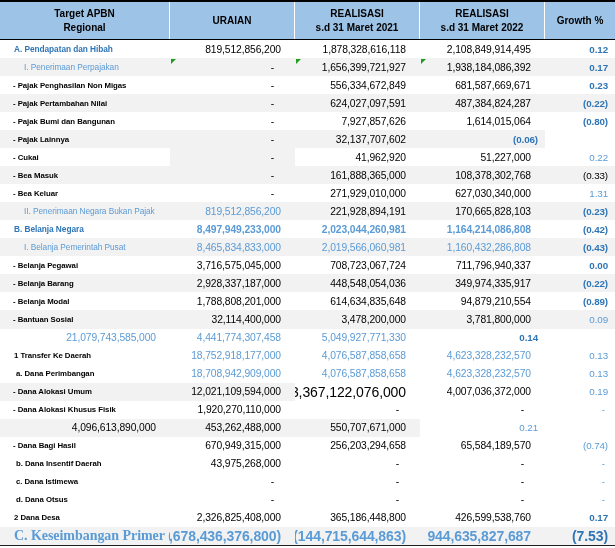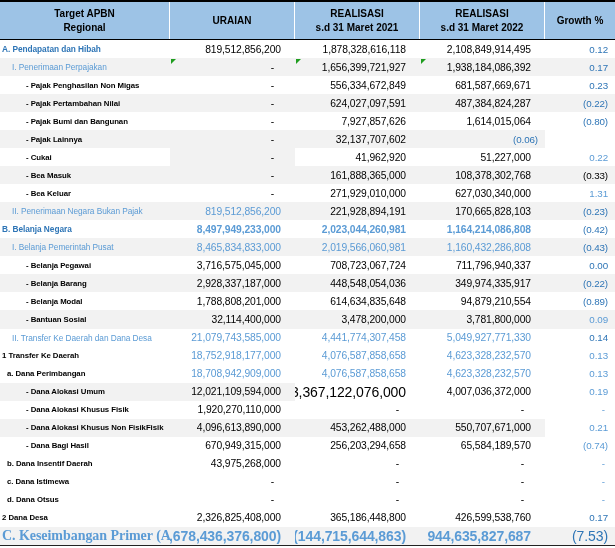"A. Pendapatan dan Hibah" .ind0 { padding-left: 2px -> 14px }
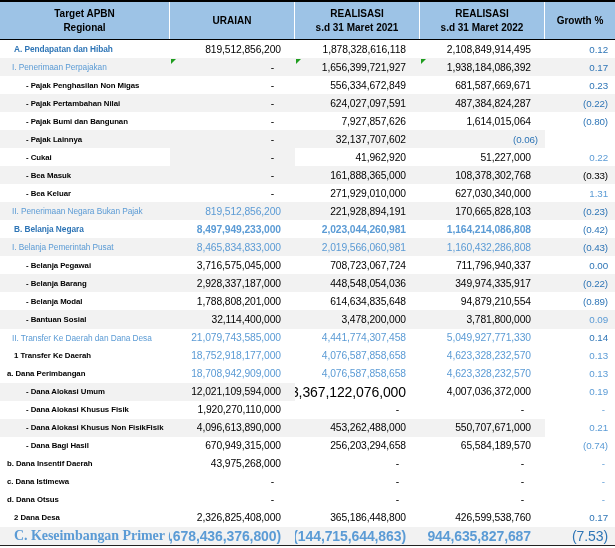"0.12" .c-dk-b { font-weight: normal -> bold }
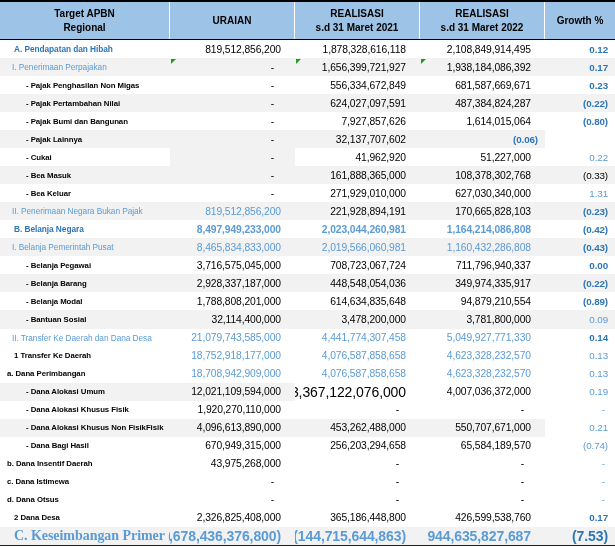"I. Penerimaan Perpajakan" .ind1 { padding-left: 12px -> 24px }
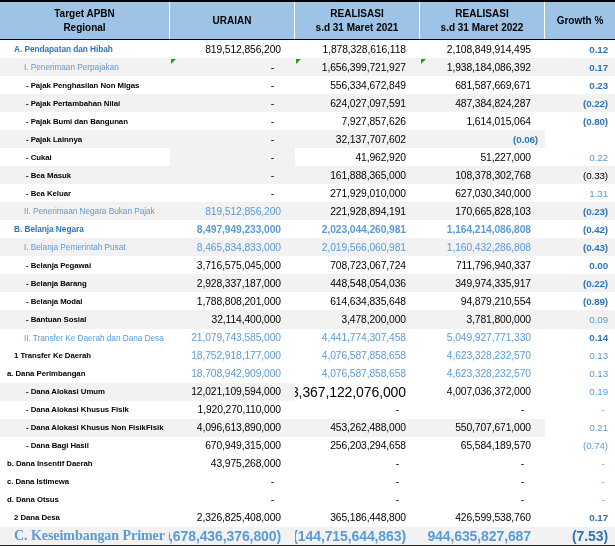"- Pajak Penghasilan Non Migas" .ind3 { padding-left: 26px -> 13px }
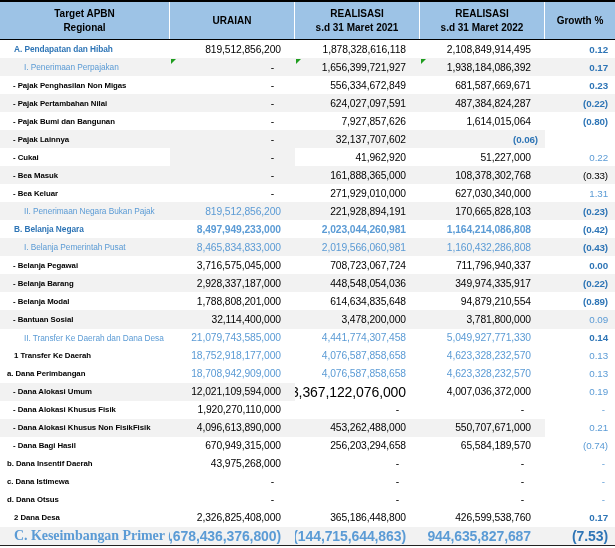"II. Transfer Ke Daerah dan" div.cell { html: <div>II. Transfer Ke Daerah dan Dana Desa</div> -> none }
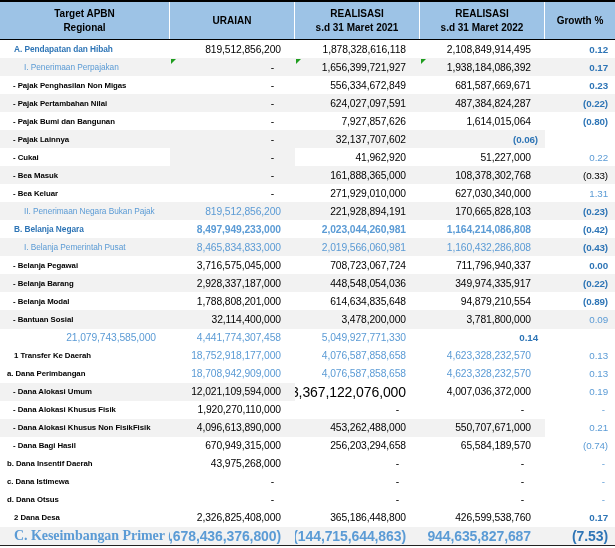"a. Dana Perimbangan" .ind2 { padding-left: 7px -> 16px }
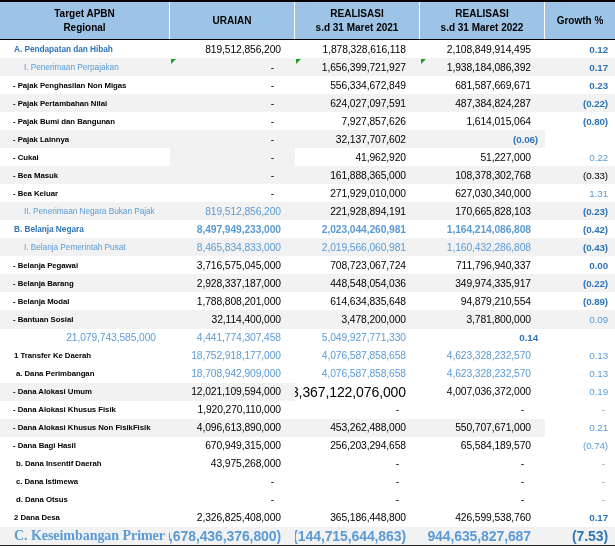"- Dana Alokasi Khusus Non" div.cell { html: <div>- Dana Alokasi Khusus Non FisikFisik</div> -> none }
